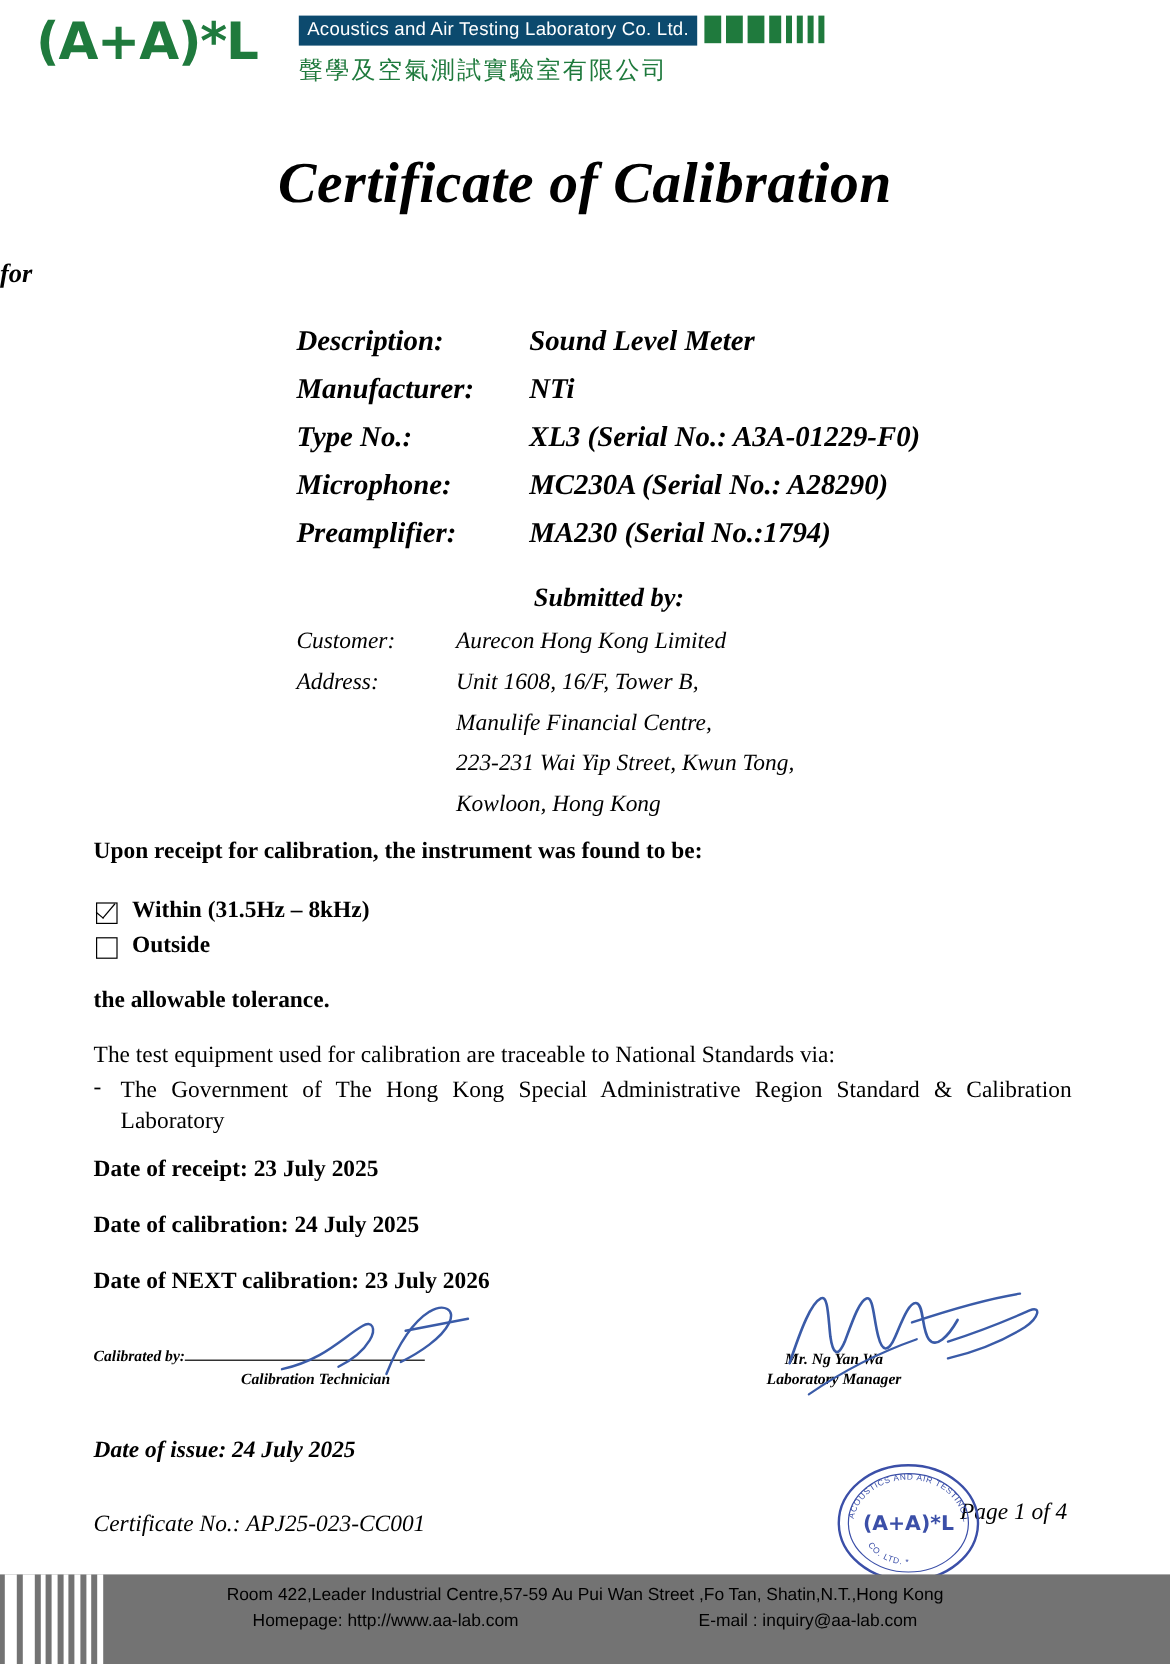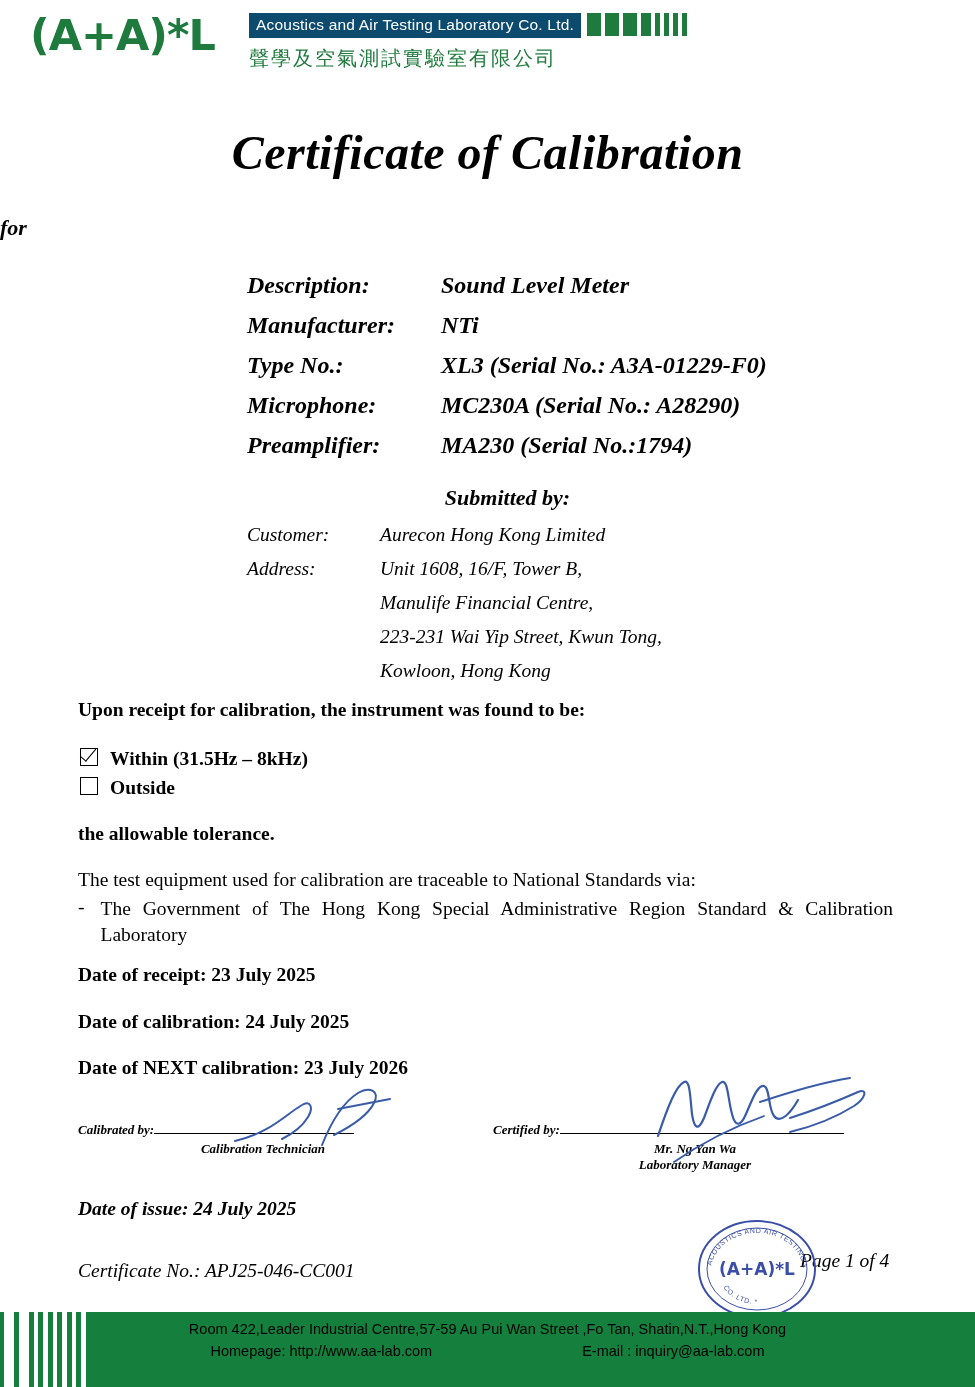"Within (31.5Hz – 8kHz)" .chk-row { align-items: flex-start -> flex-end }
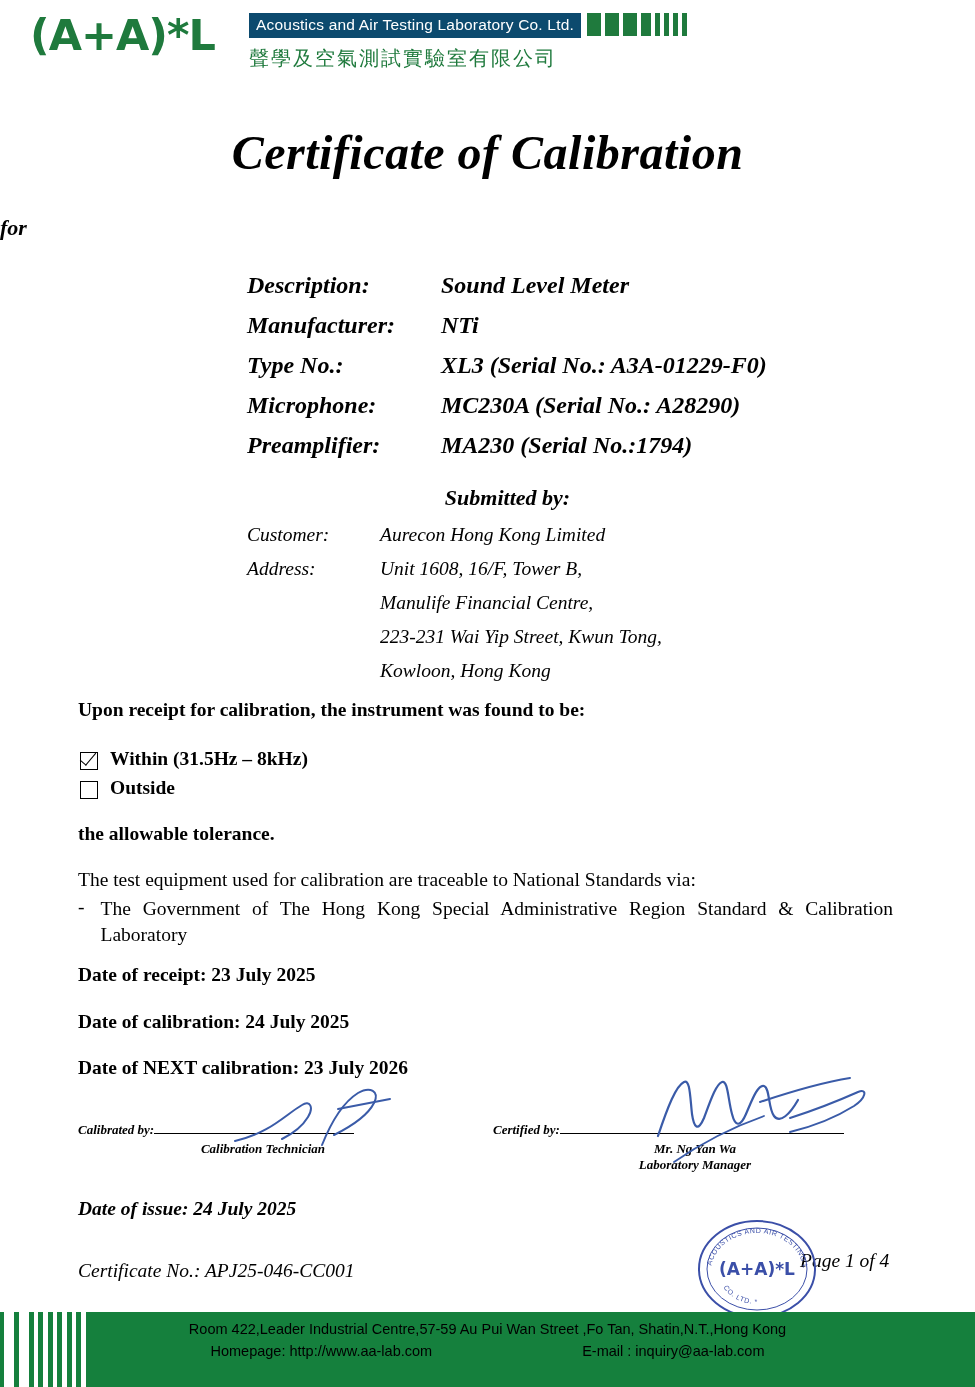"Certified by:" div.sig-line-row { html: <div> <span>Certified by:</span> <span></span> </div> -> none }
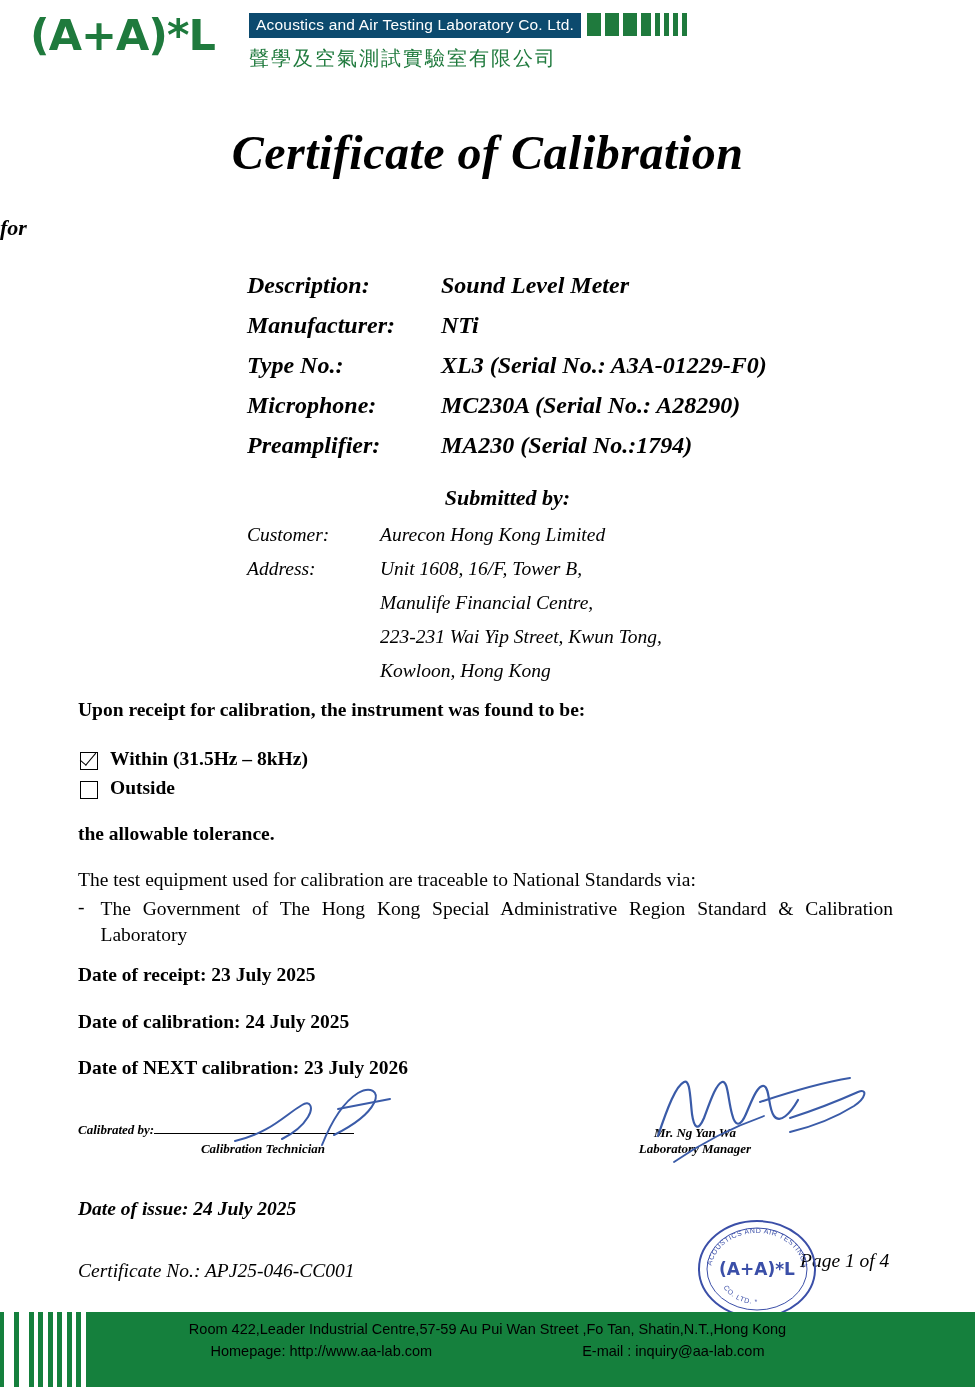"Certificate No.: APJ25-046-CC001" div.cert-no { text: APJ25-046-CC001 -> APJ25-023-CC001 }
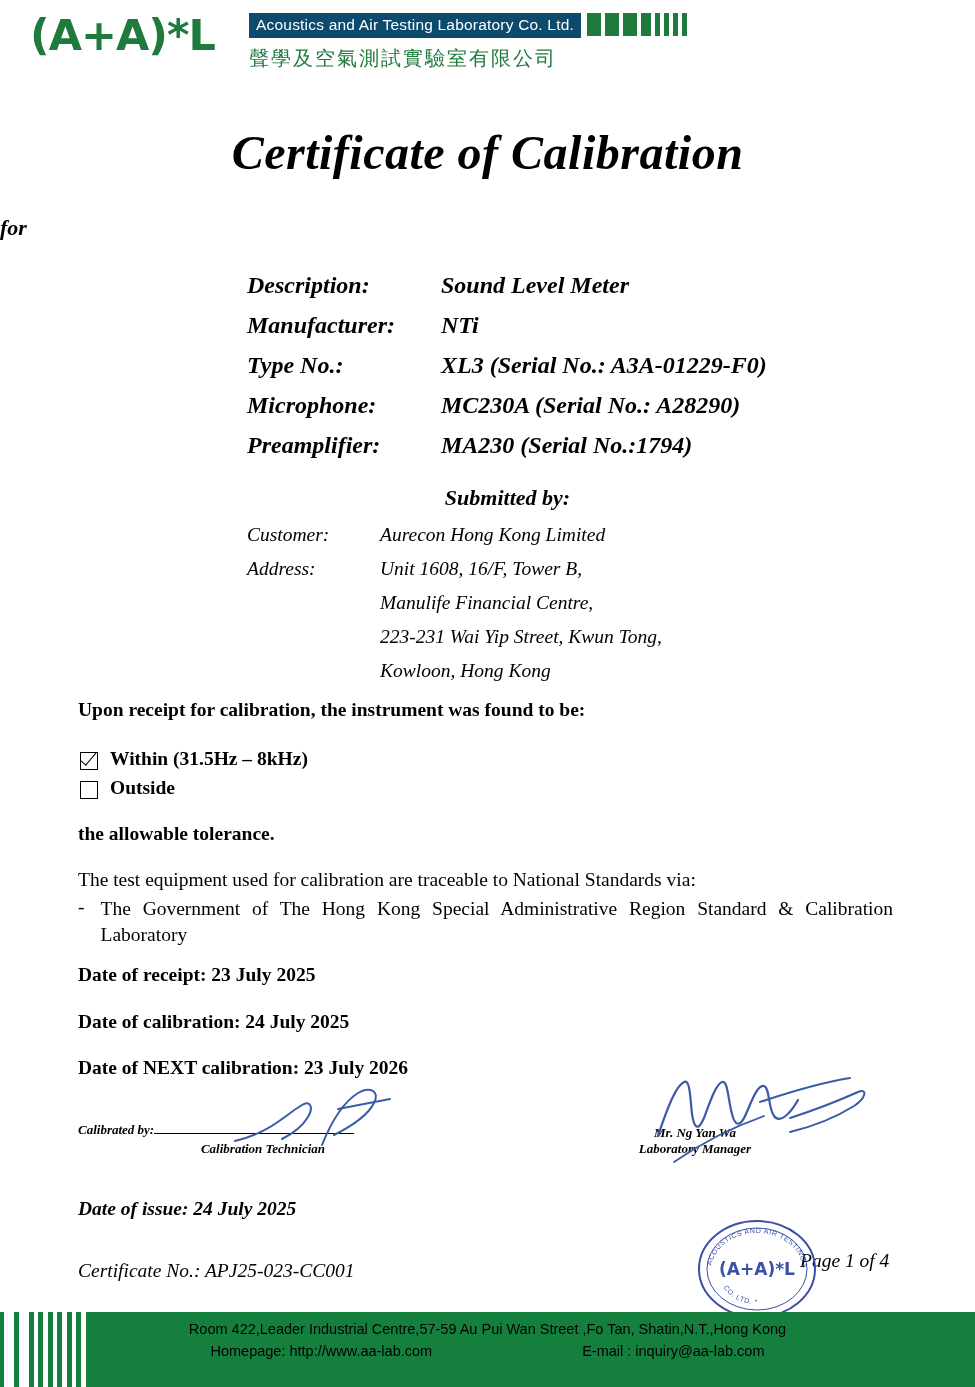"Room 422,Leader Industrial Centre,57-59" .footer { background: #15803d -> #737373 }
